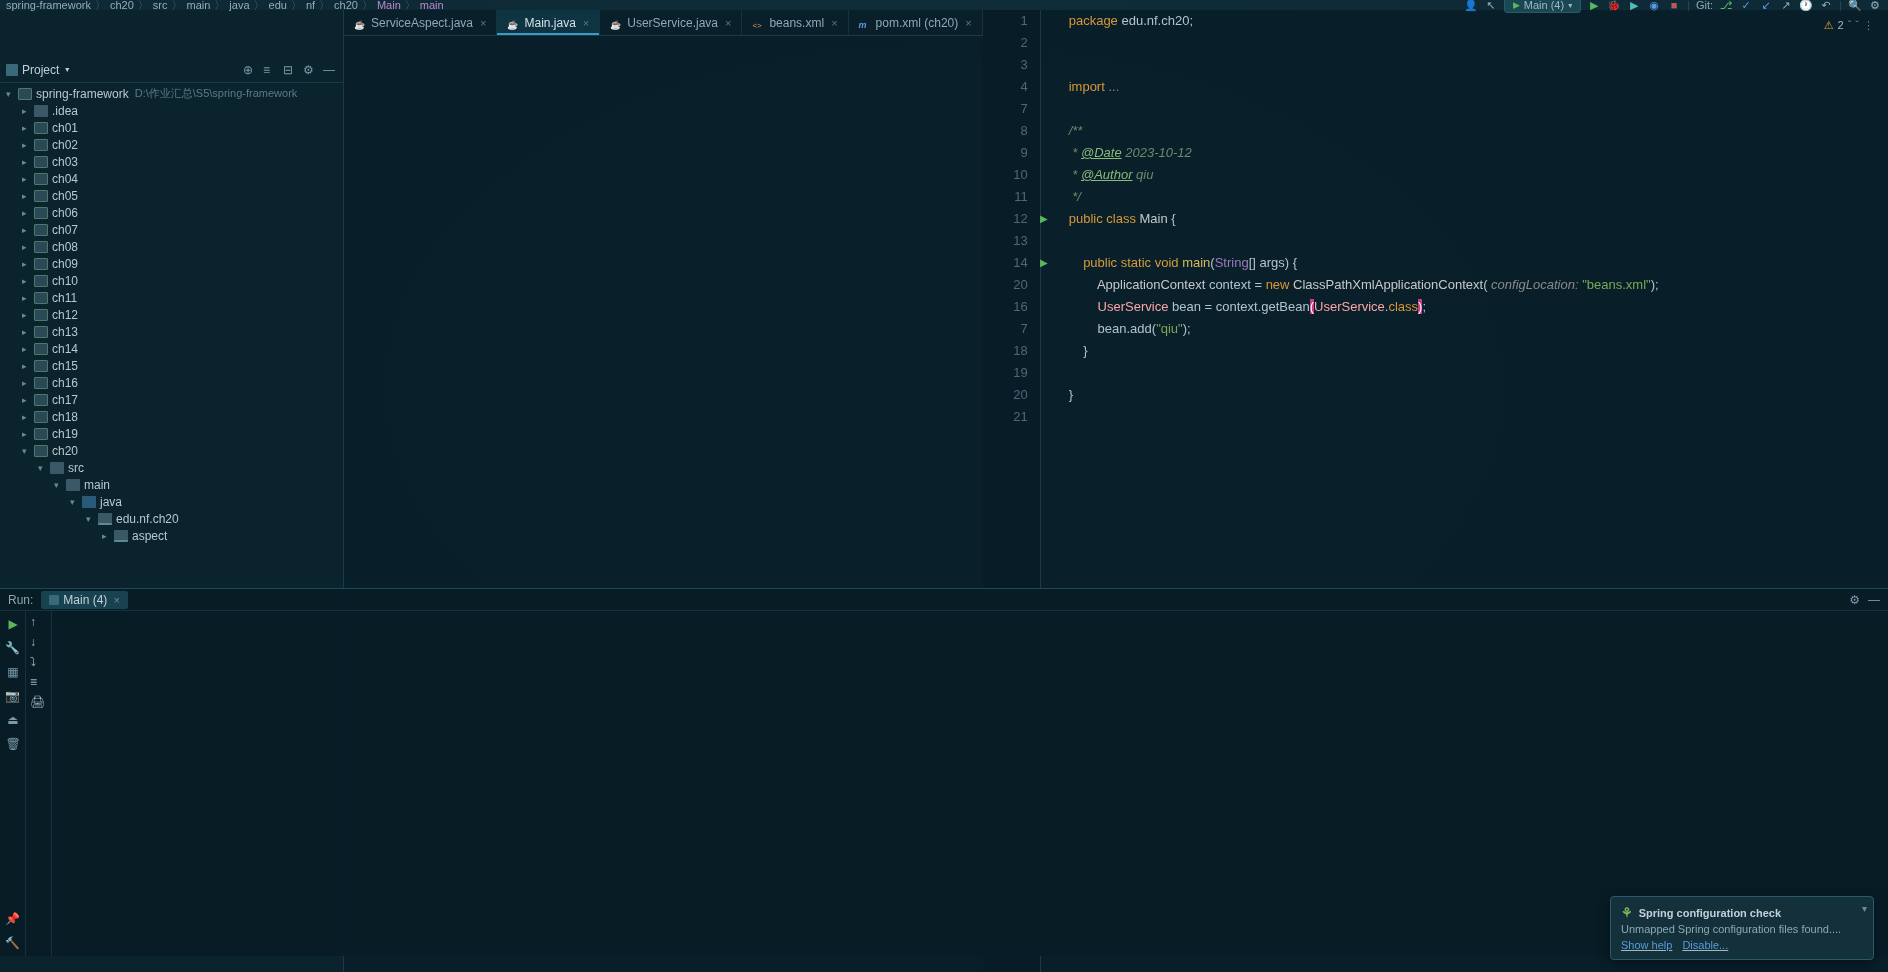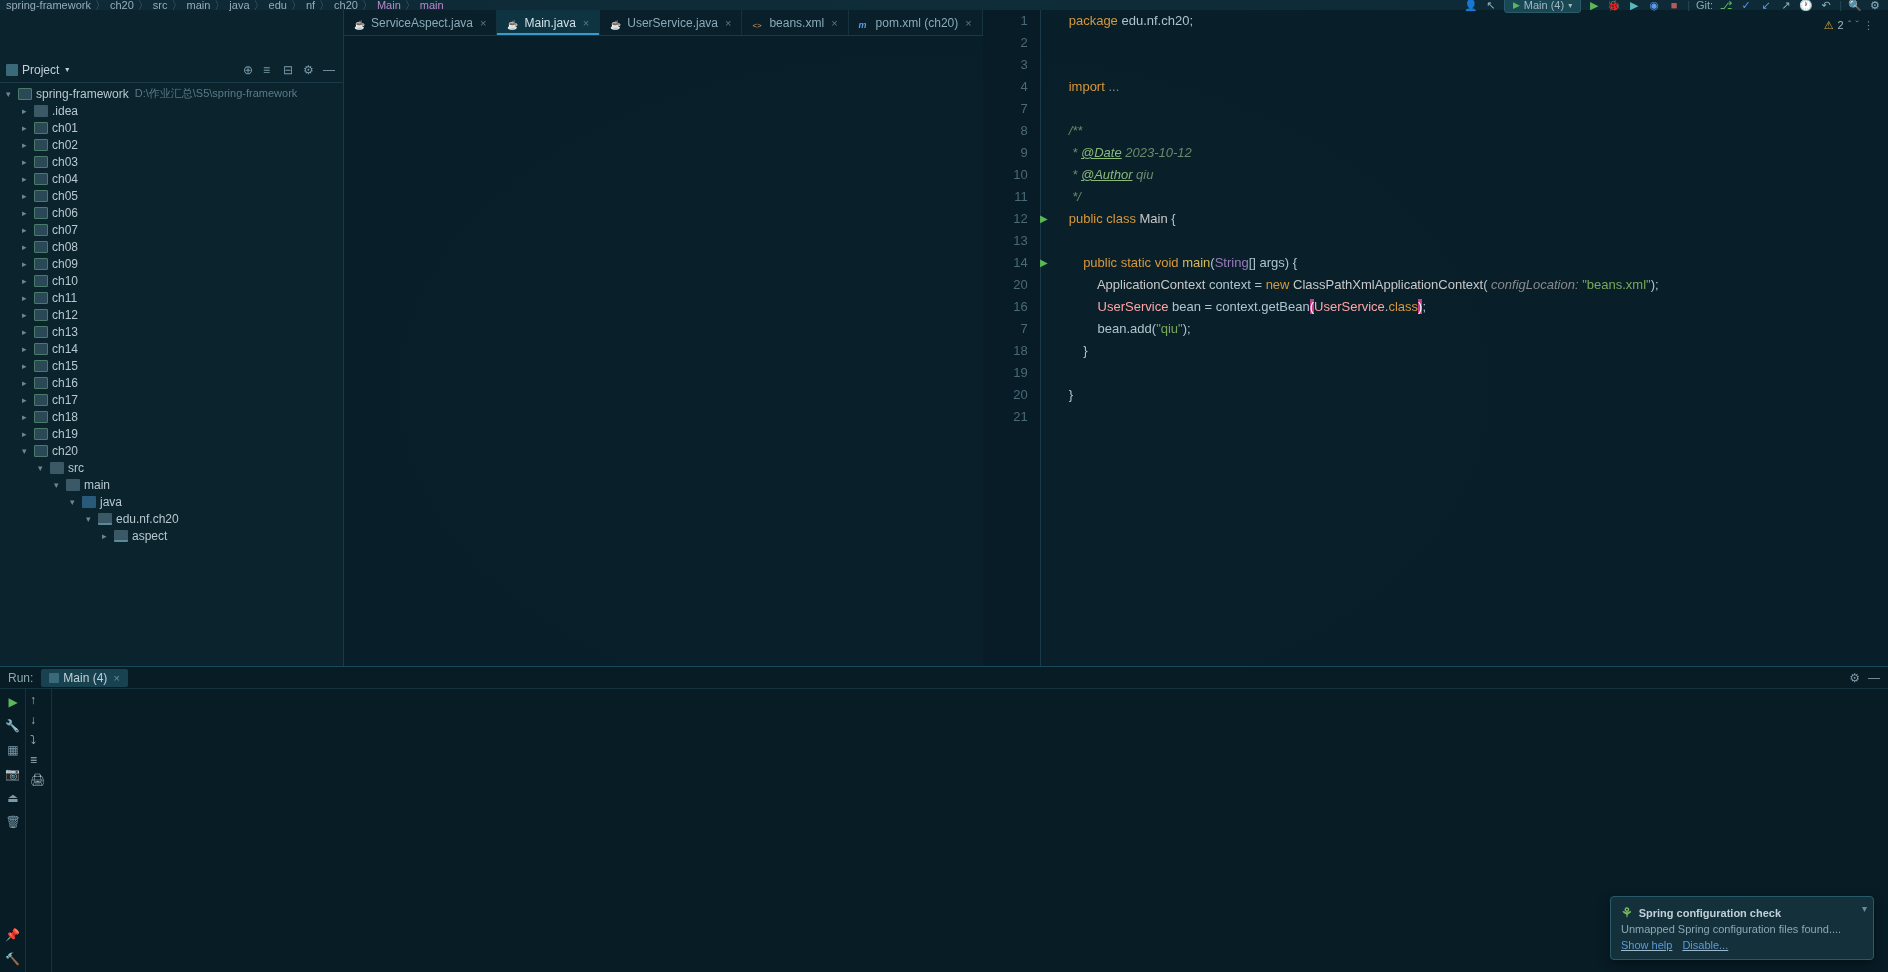"Run:" .bottom-panel { bottom: 0 -> 16px; height: 306px -> 368px }
